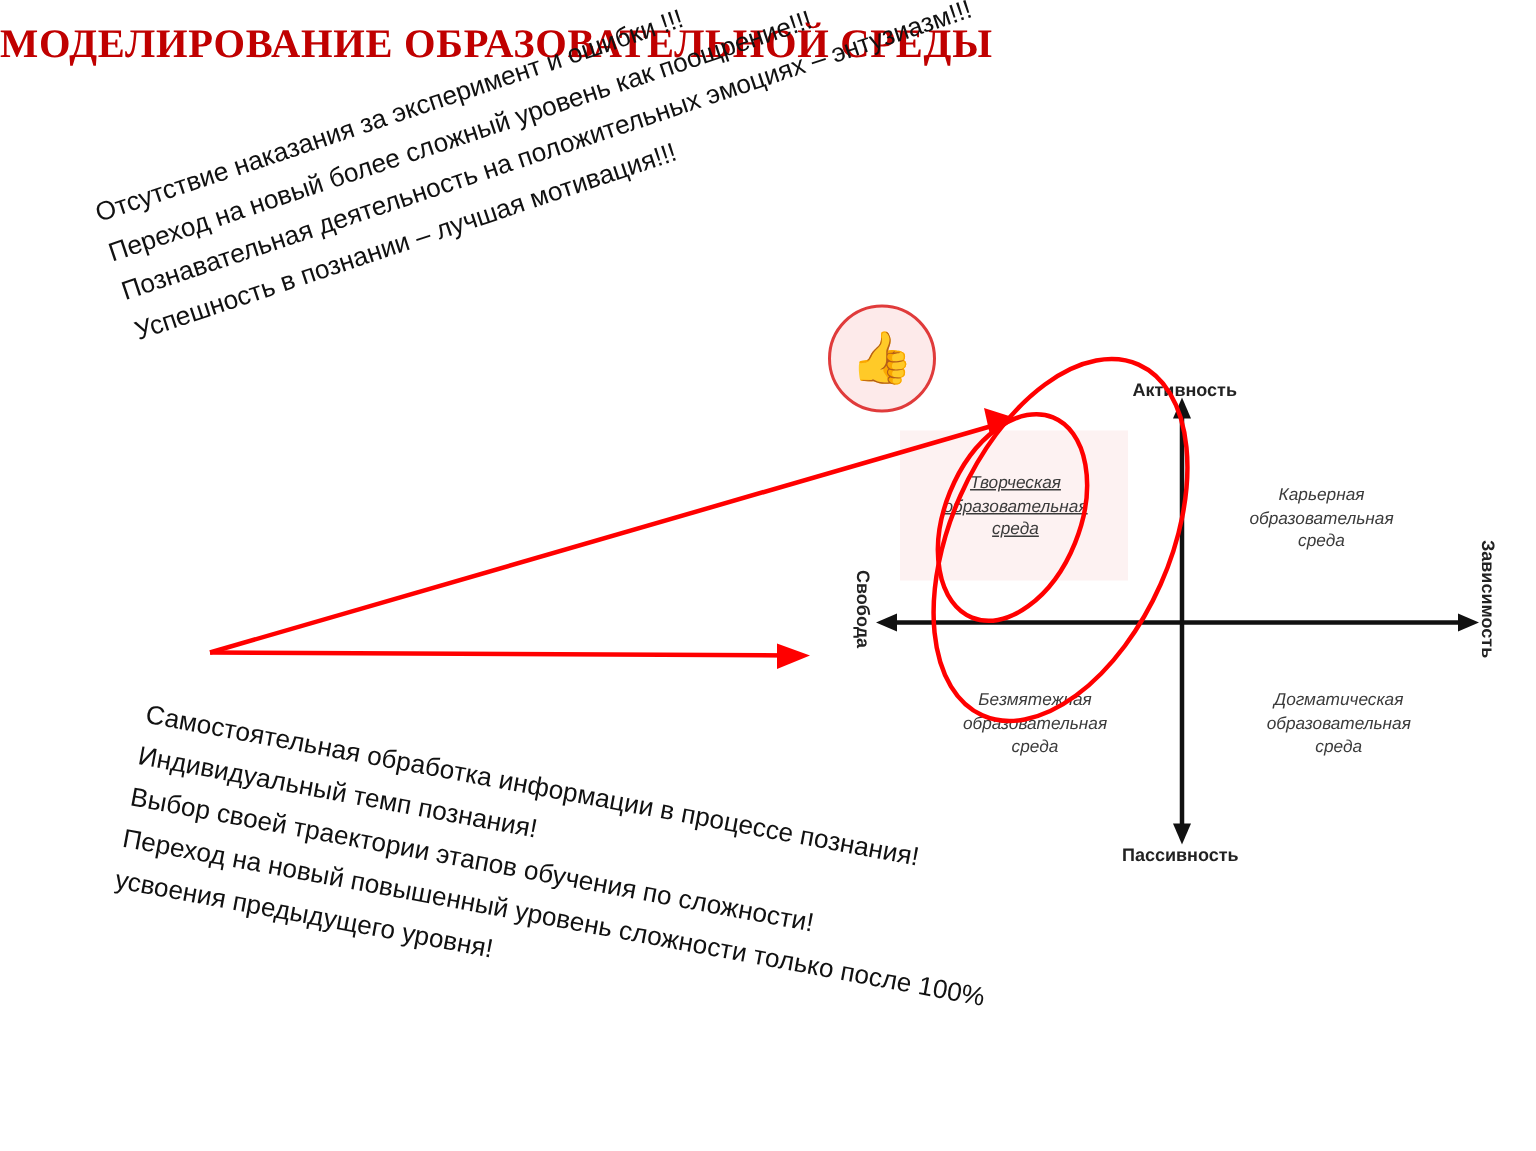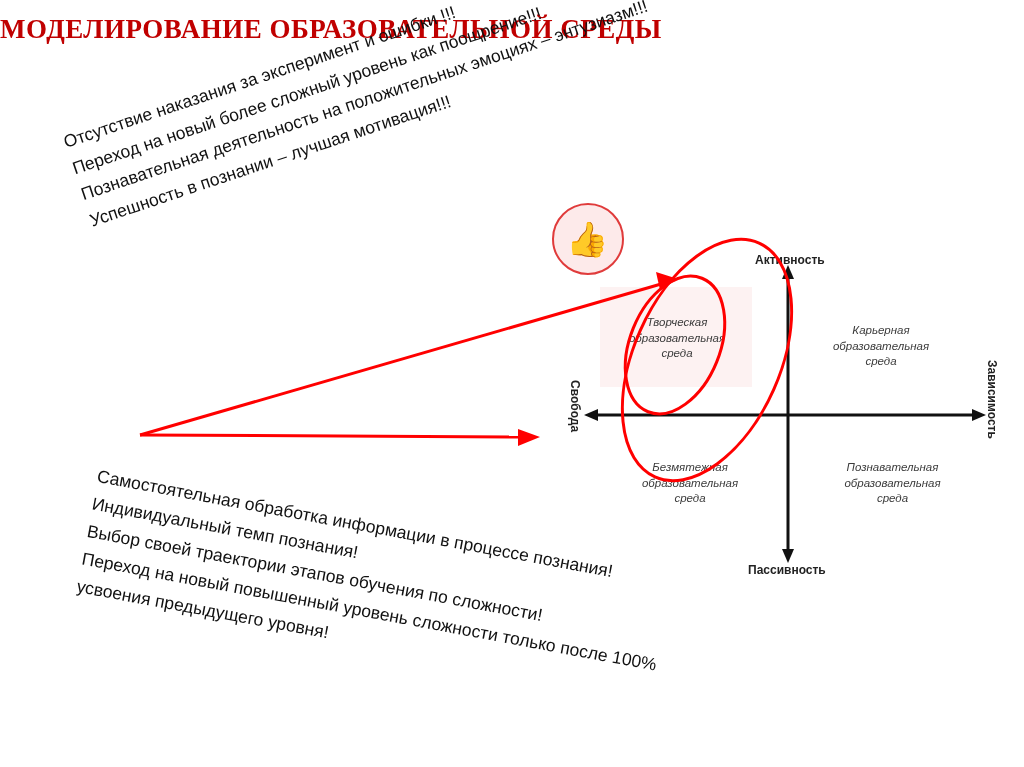"Творческая" #lbl-tvorch { text-decoration: none -> underline }
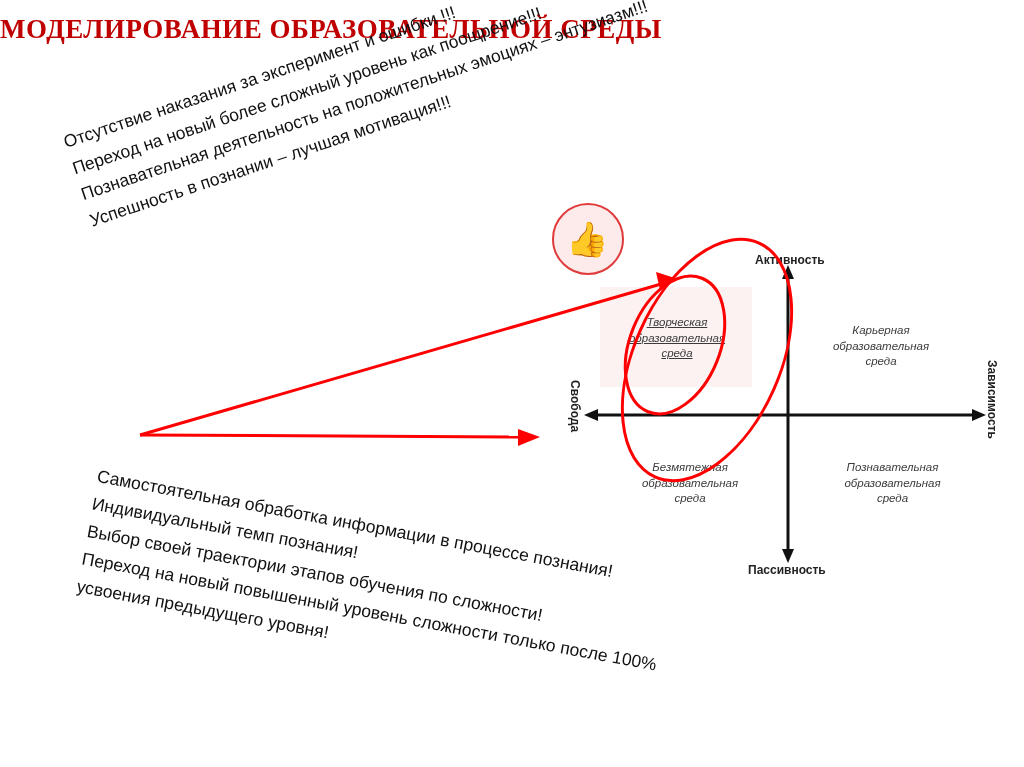"Познавательная" div { text: Познавательная -> Догматическая }
